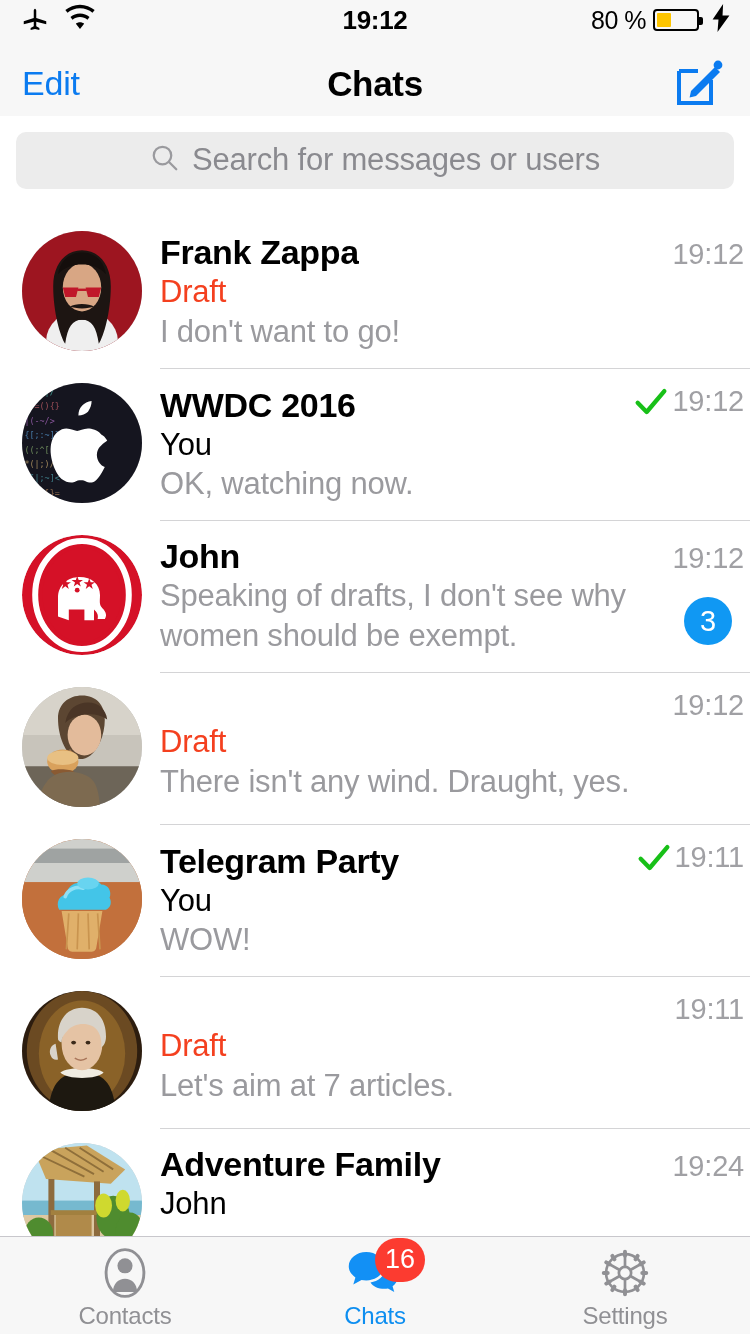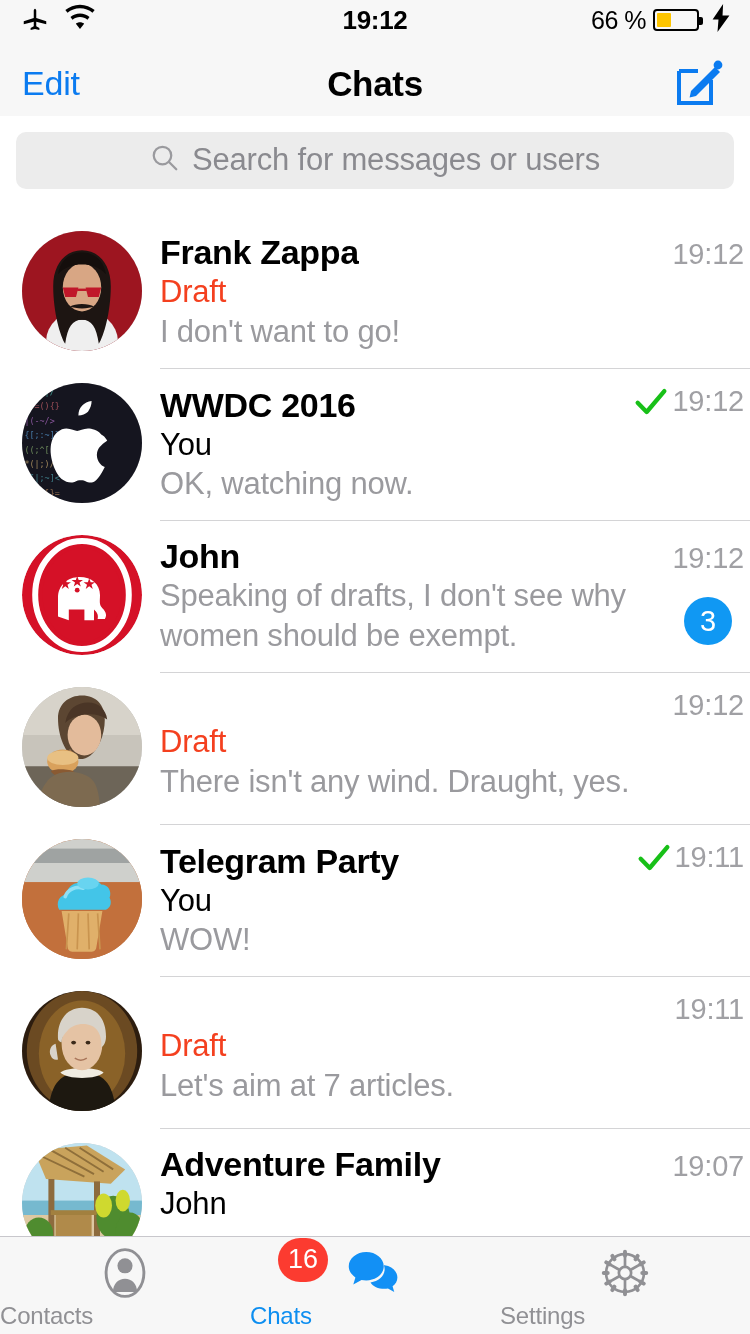"66 %" span.battery-pct { text: 66 -> 80 }
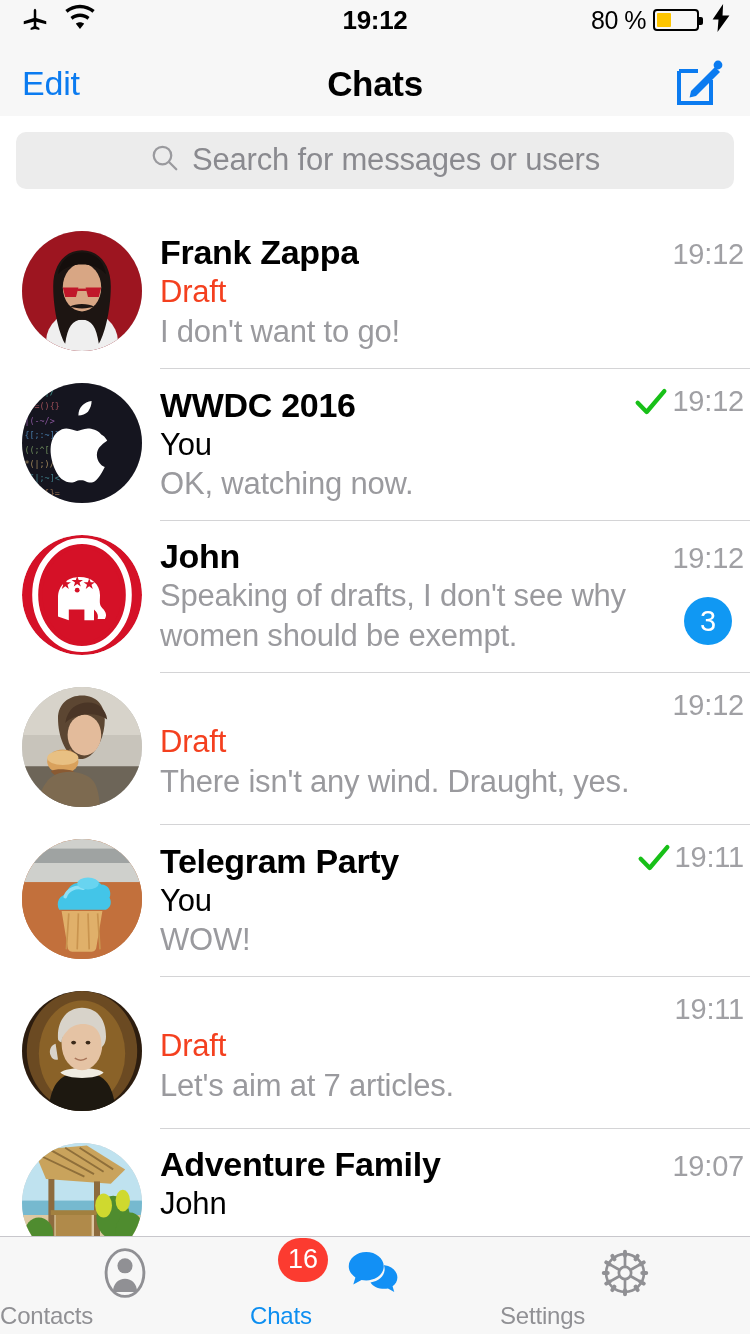"19:07" div.chat-time { text: 19:07 -> 19:24 }
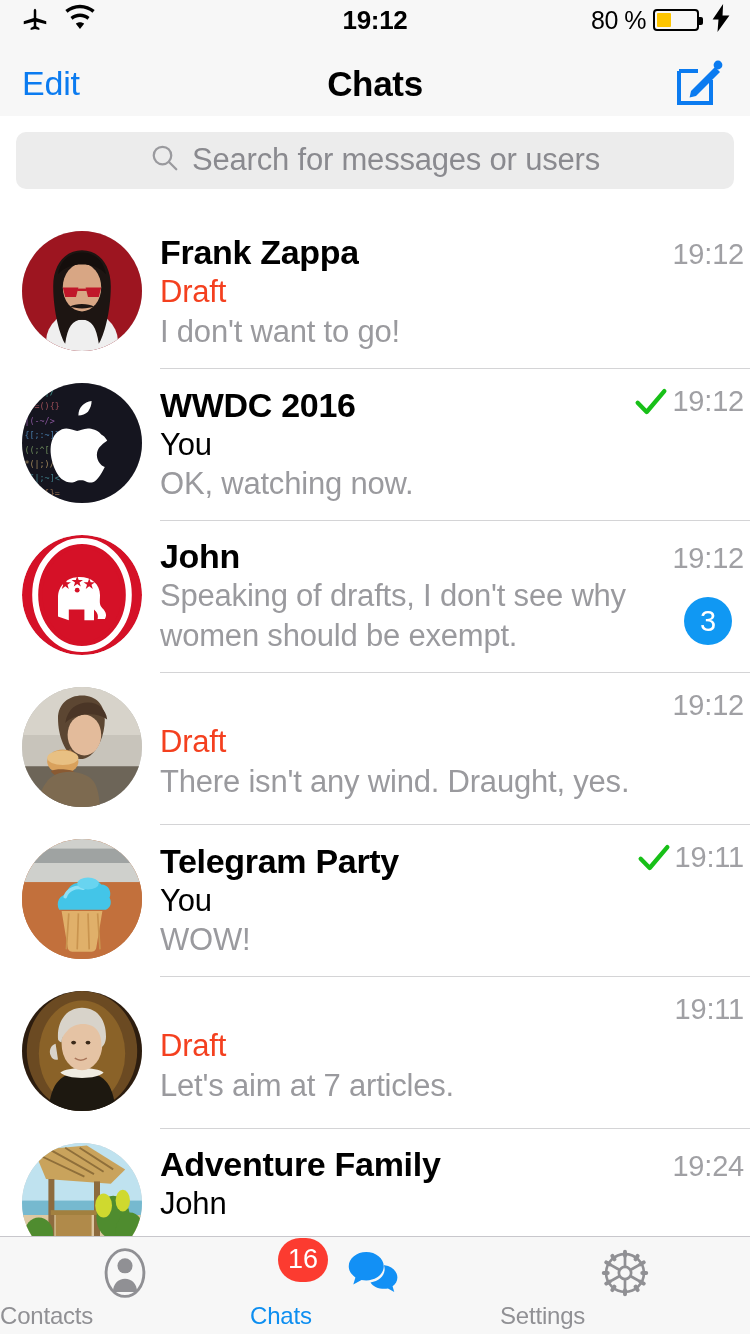"16" .tab { align-items: none -> center }
